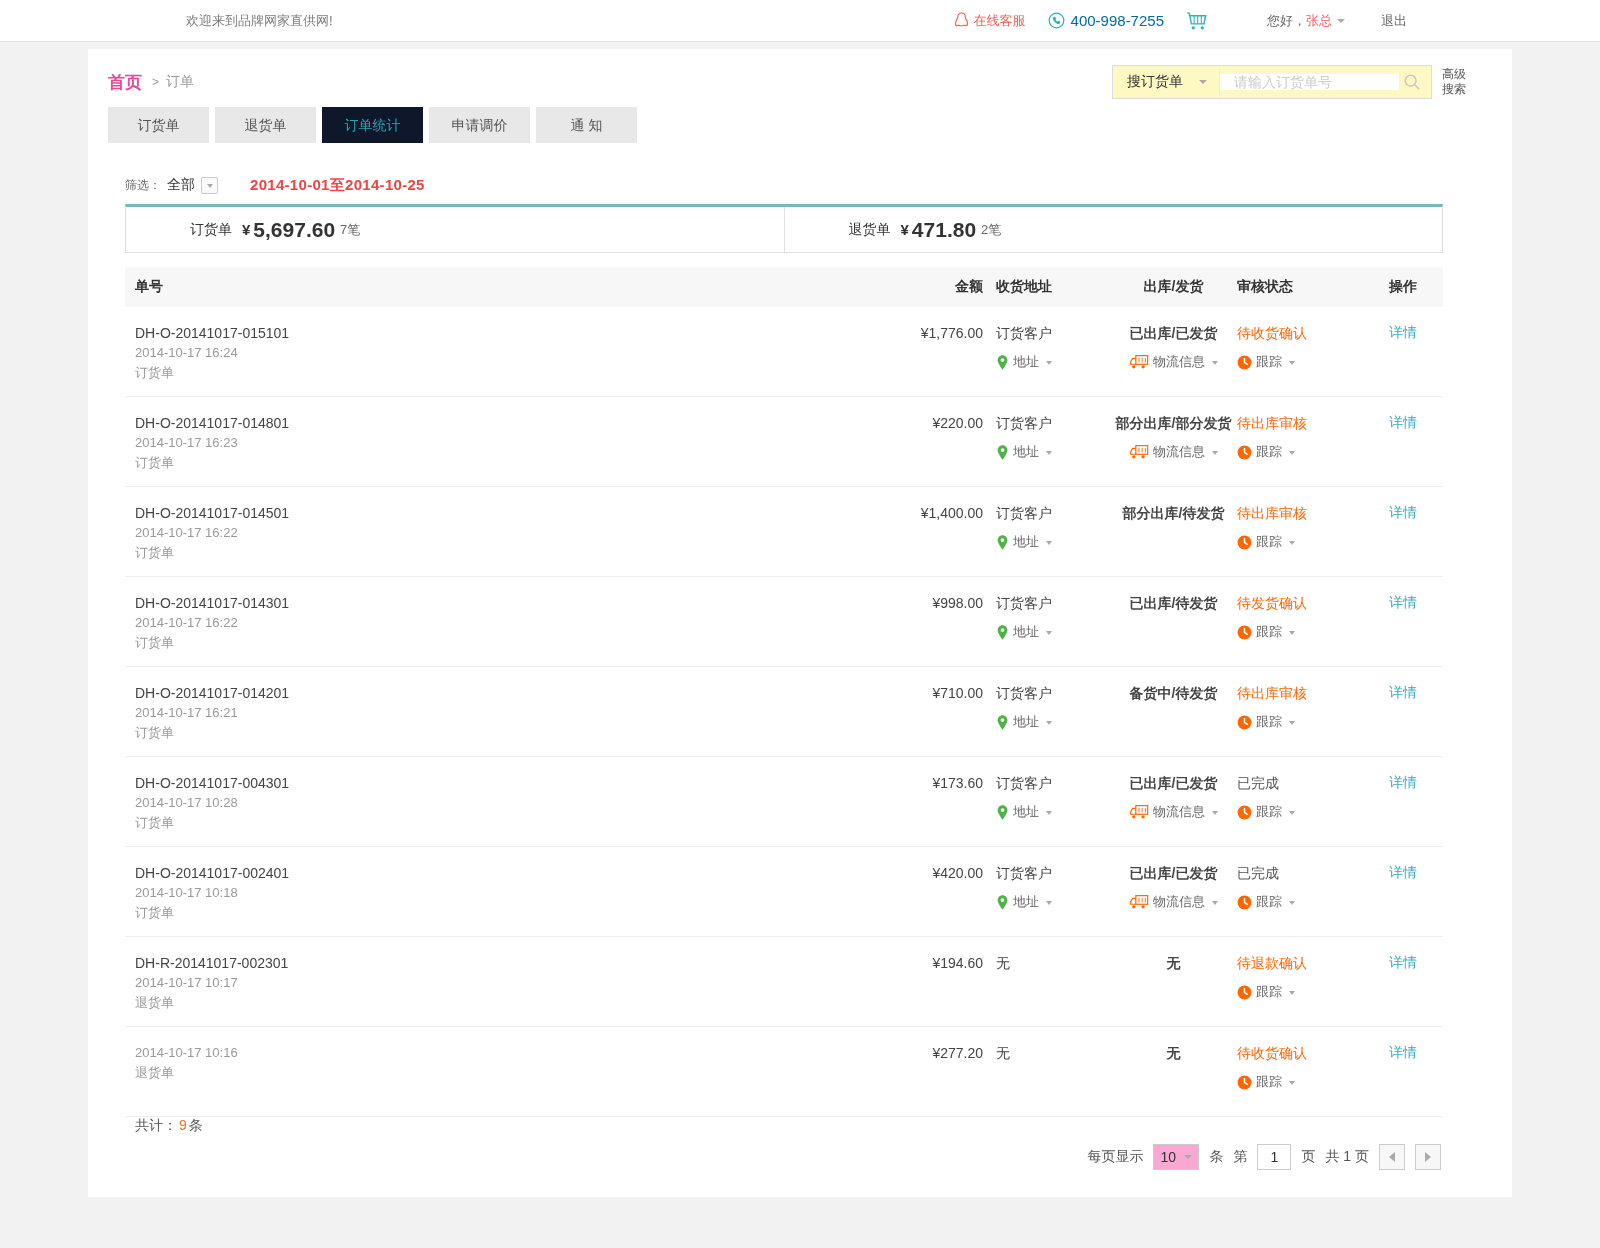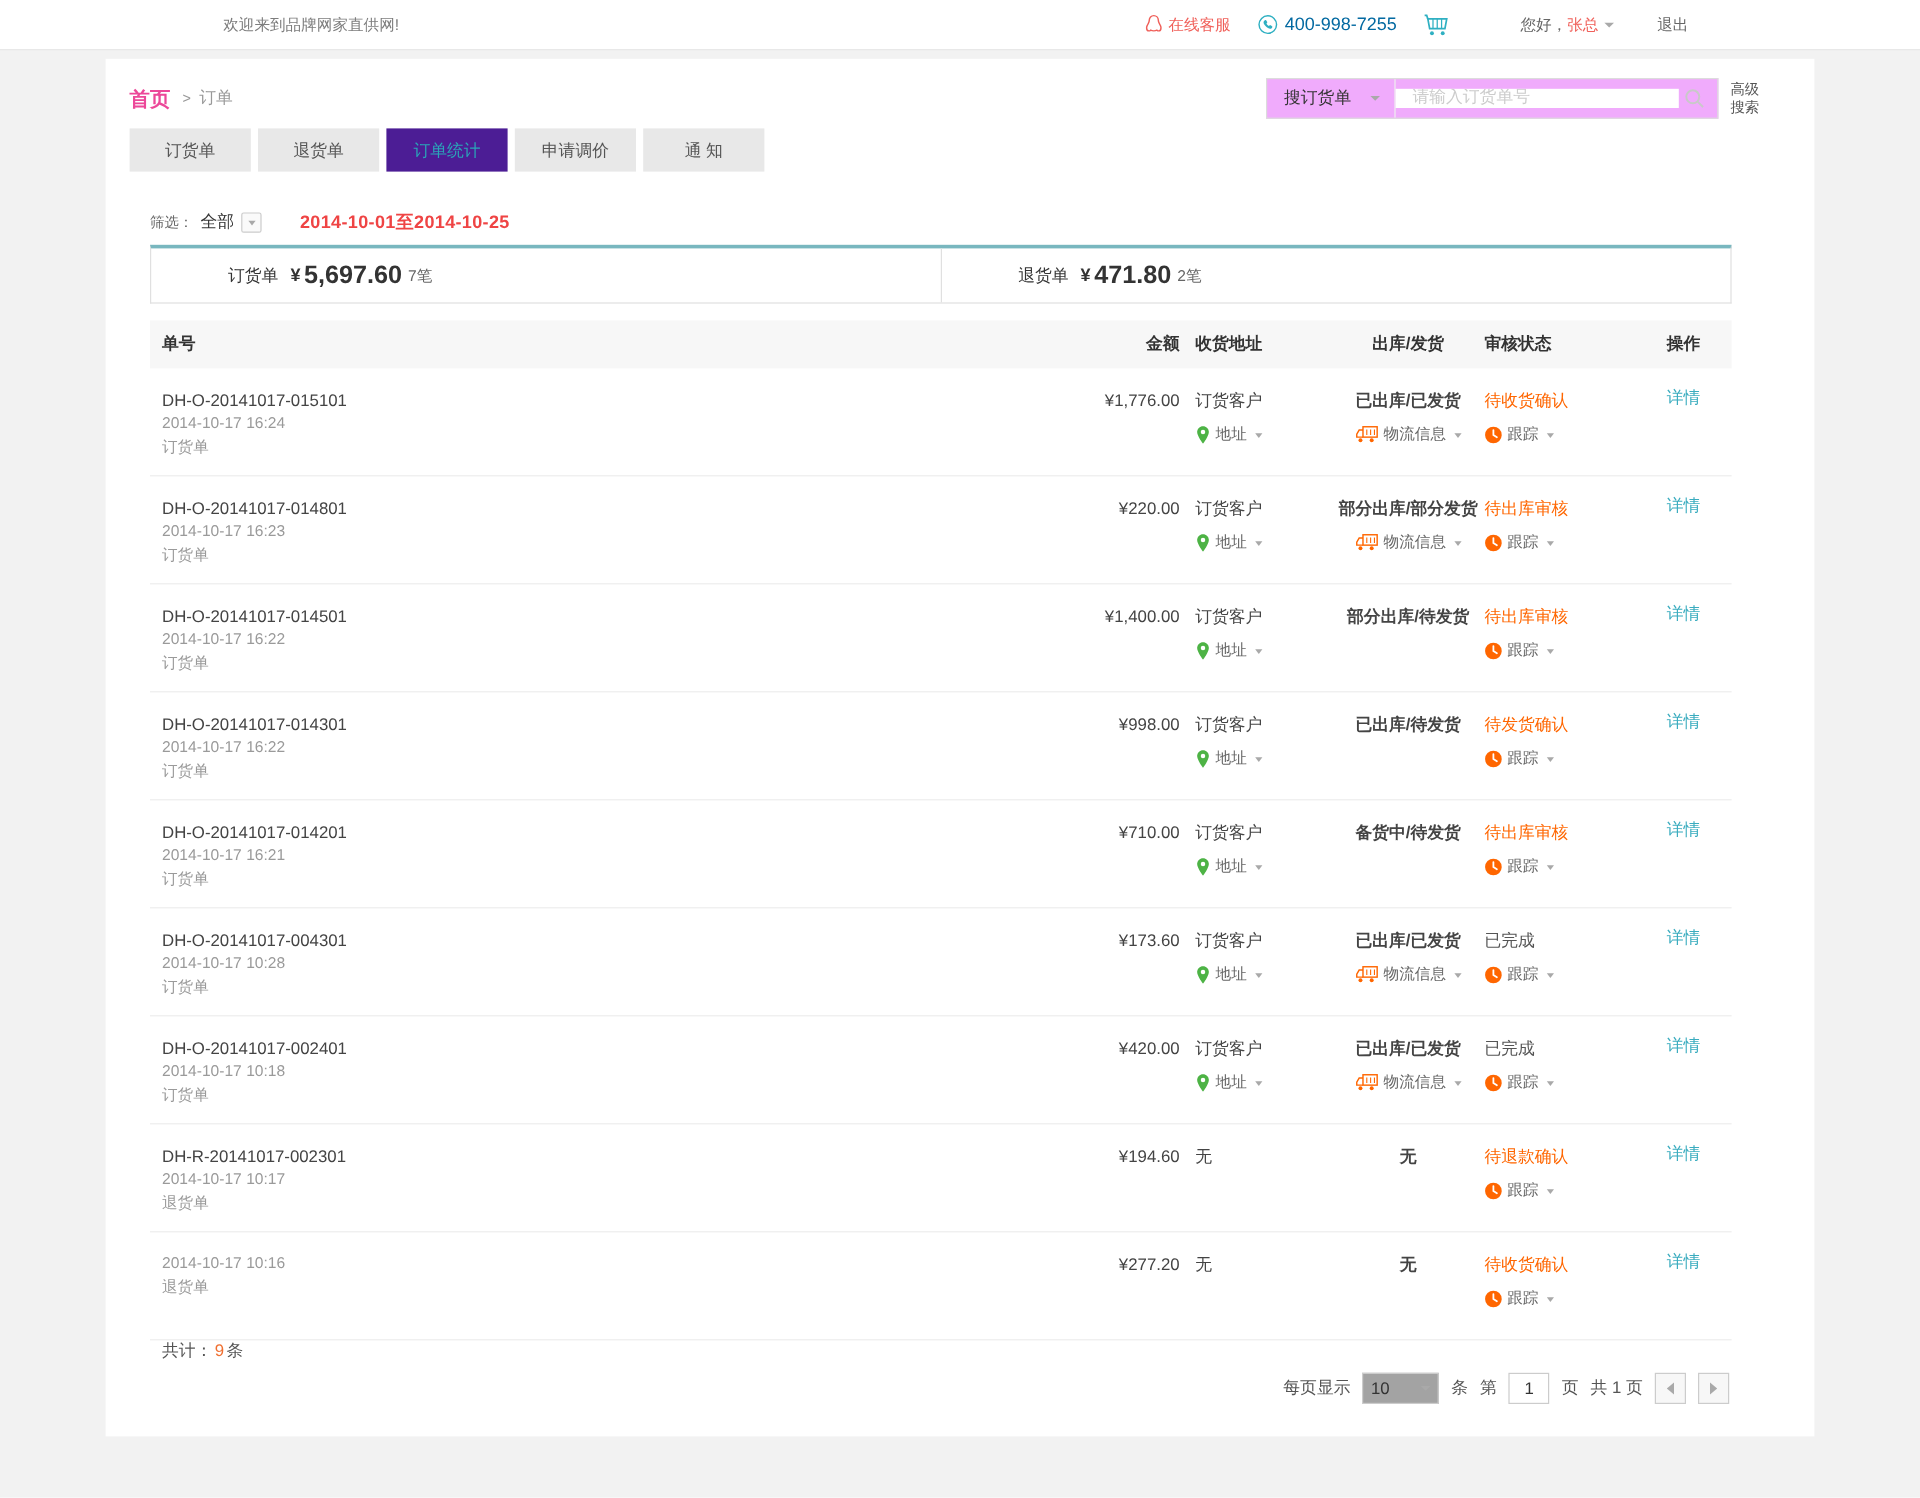"搜订货单" .search-box { background: #f0abfc -> #fef9c3; font-family: Liberation Serif, serif -> none; width: 377px -> 320px }
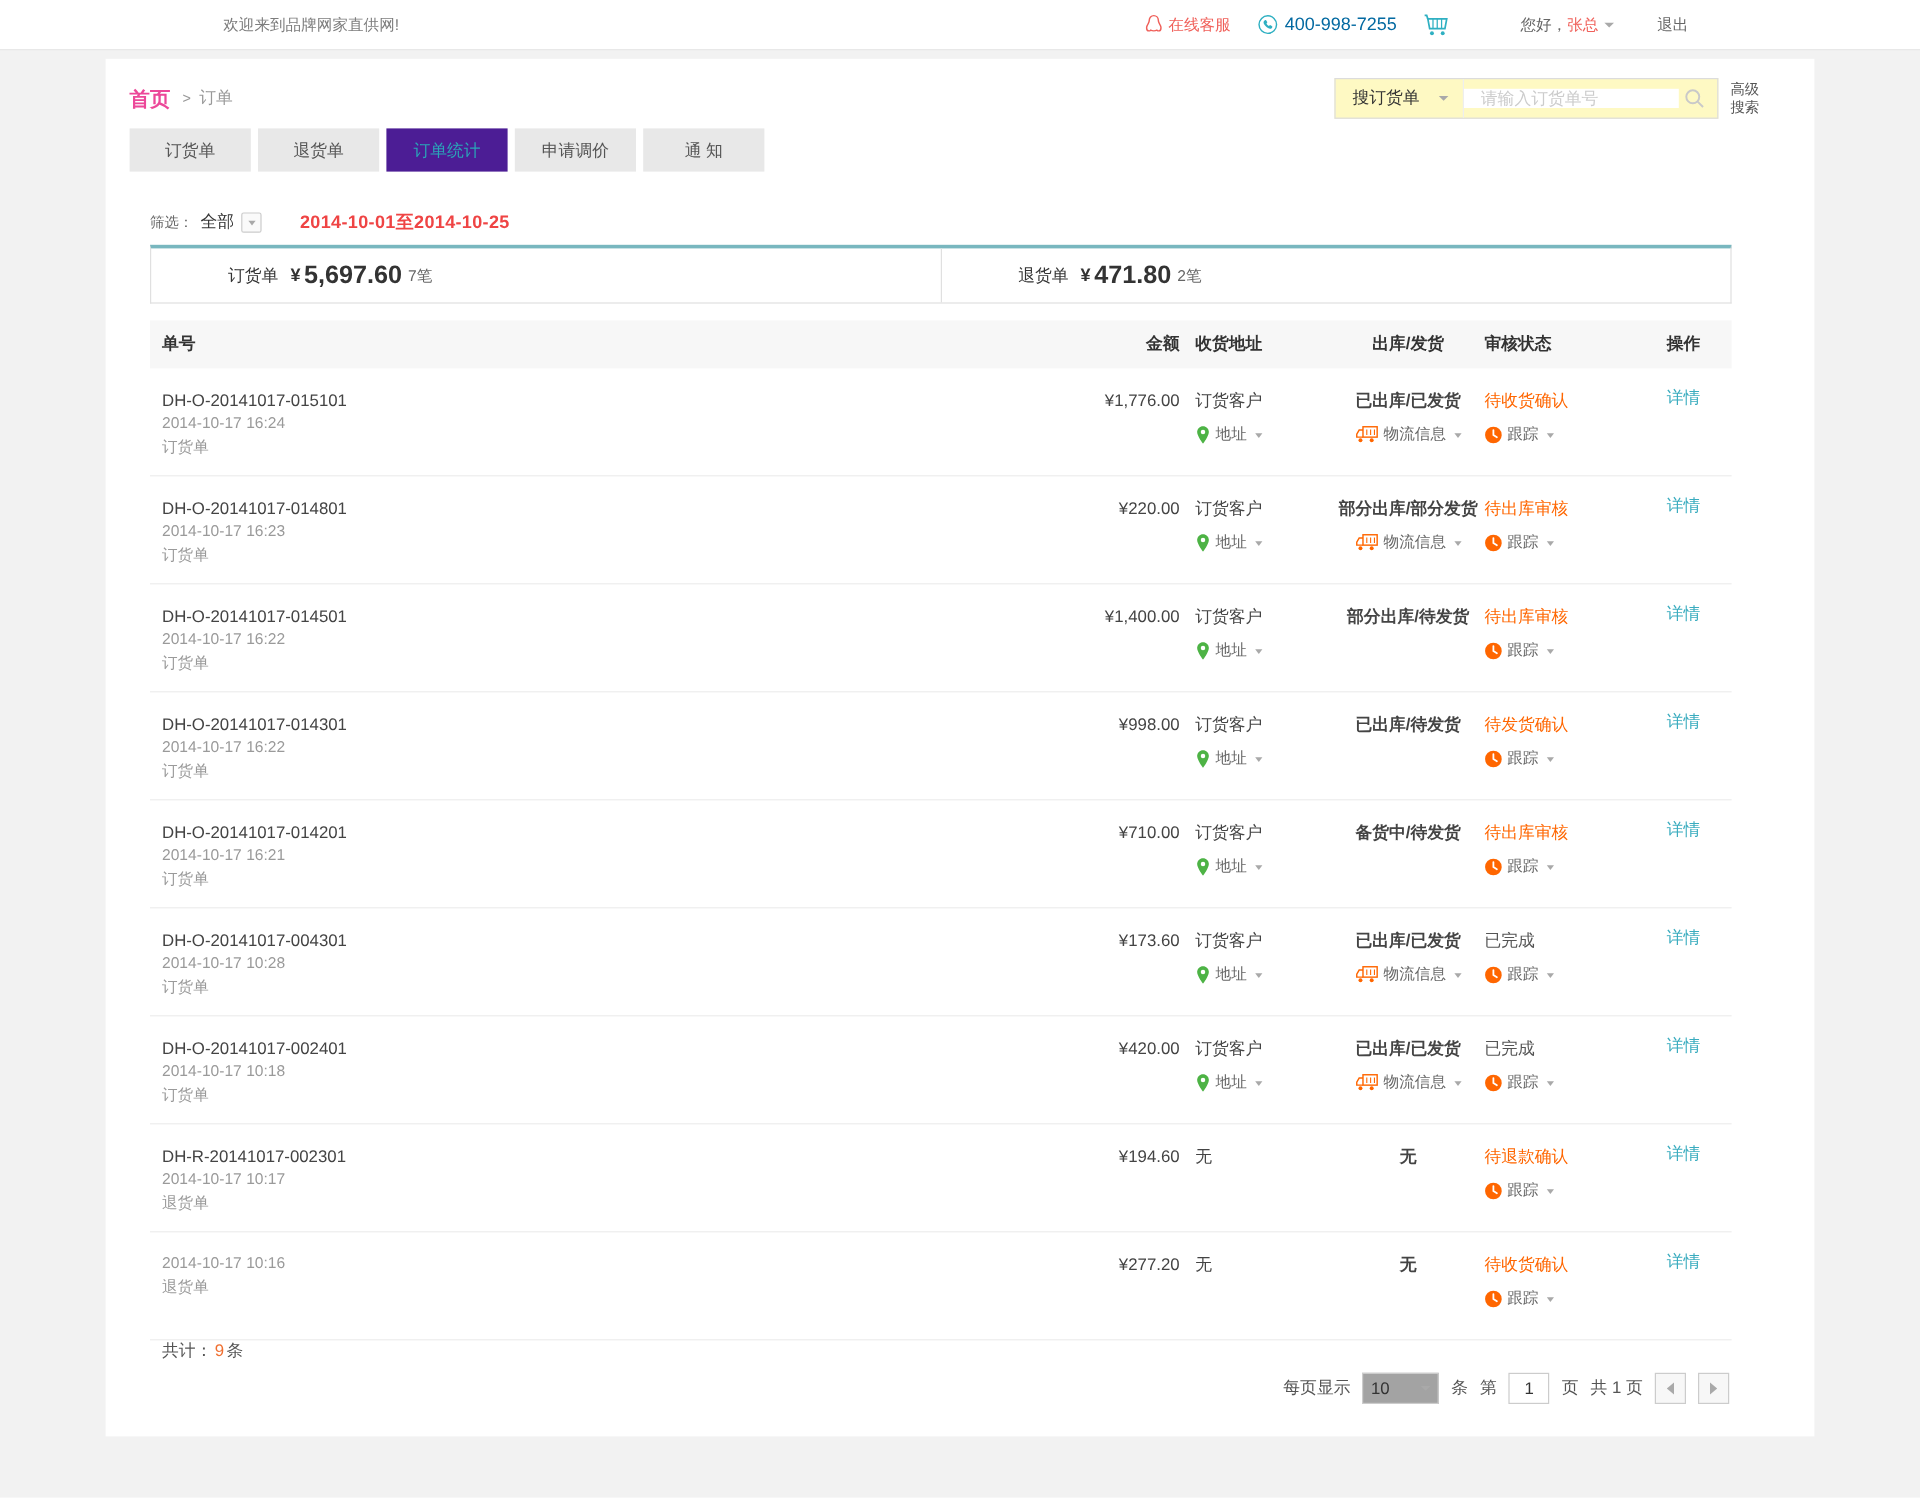"订单统计" .tab.active { background: #4c1d95 -> #0f172a }
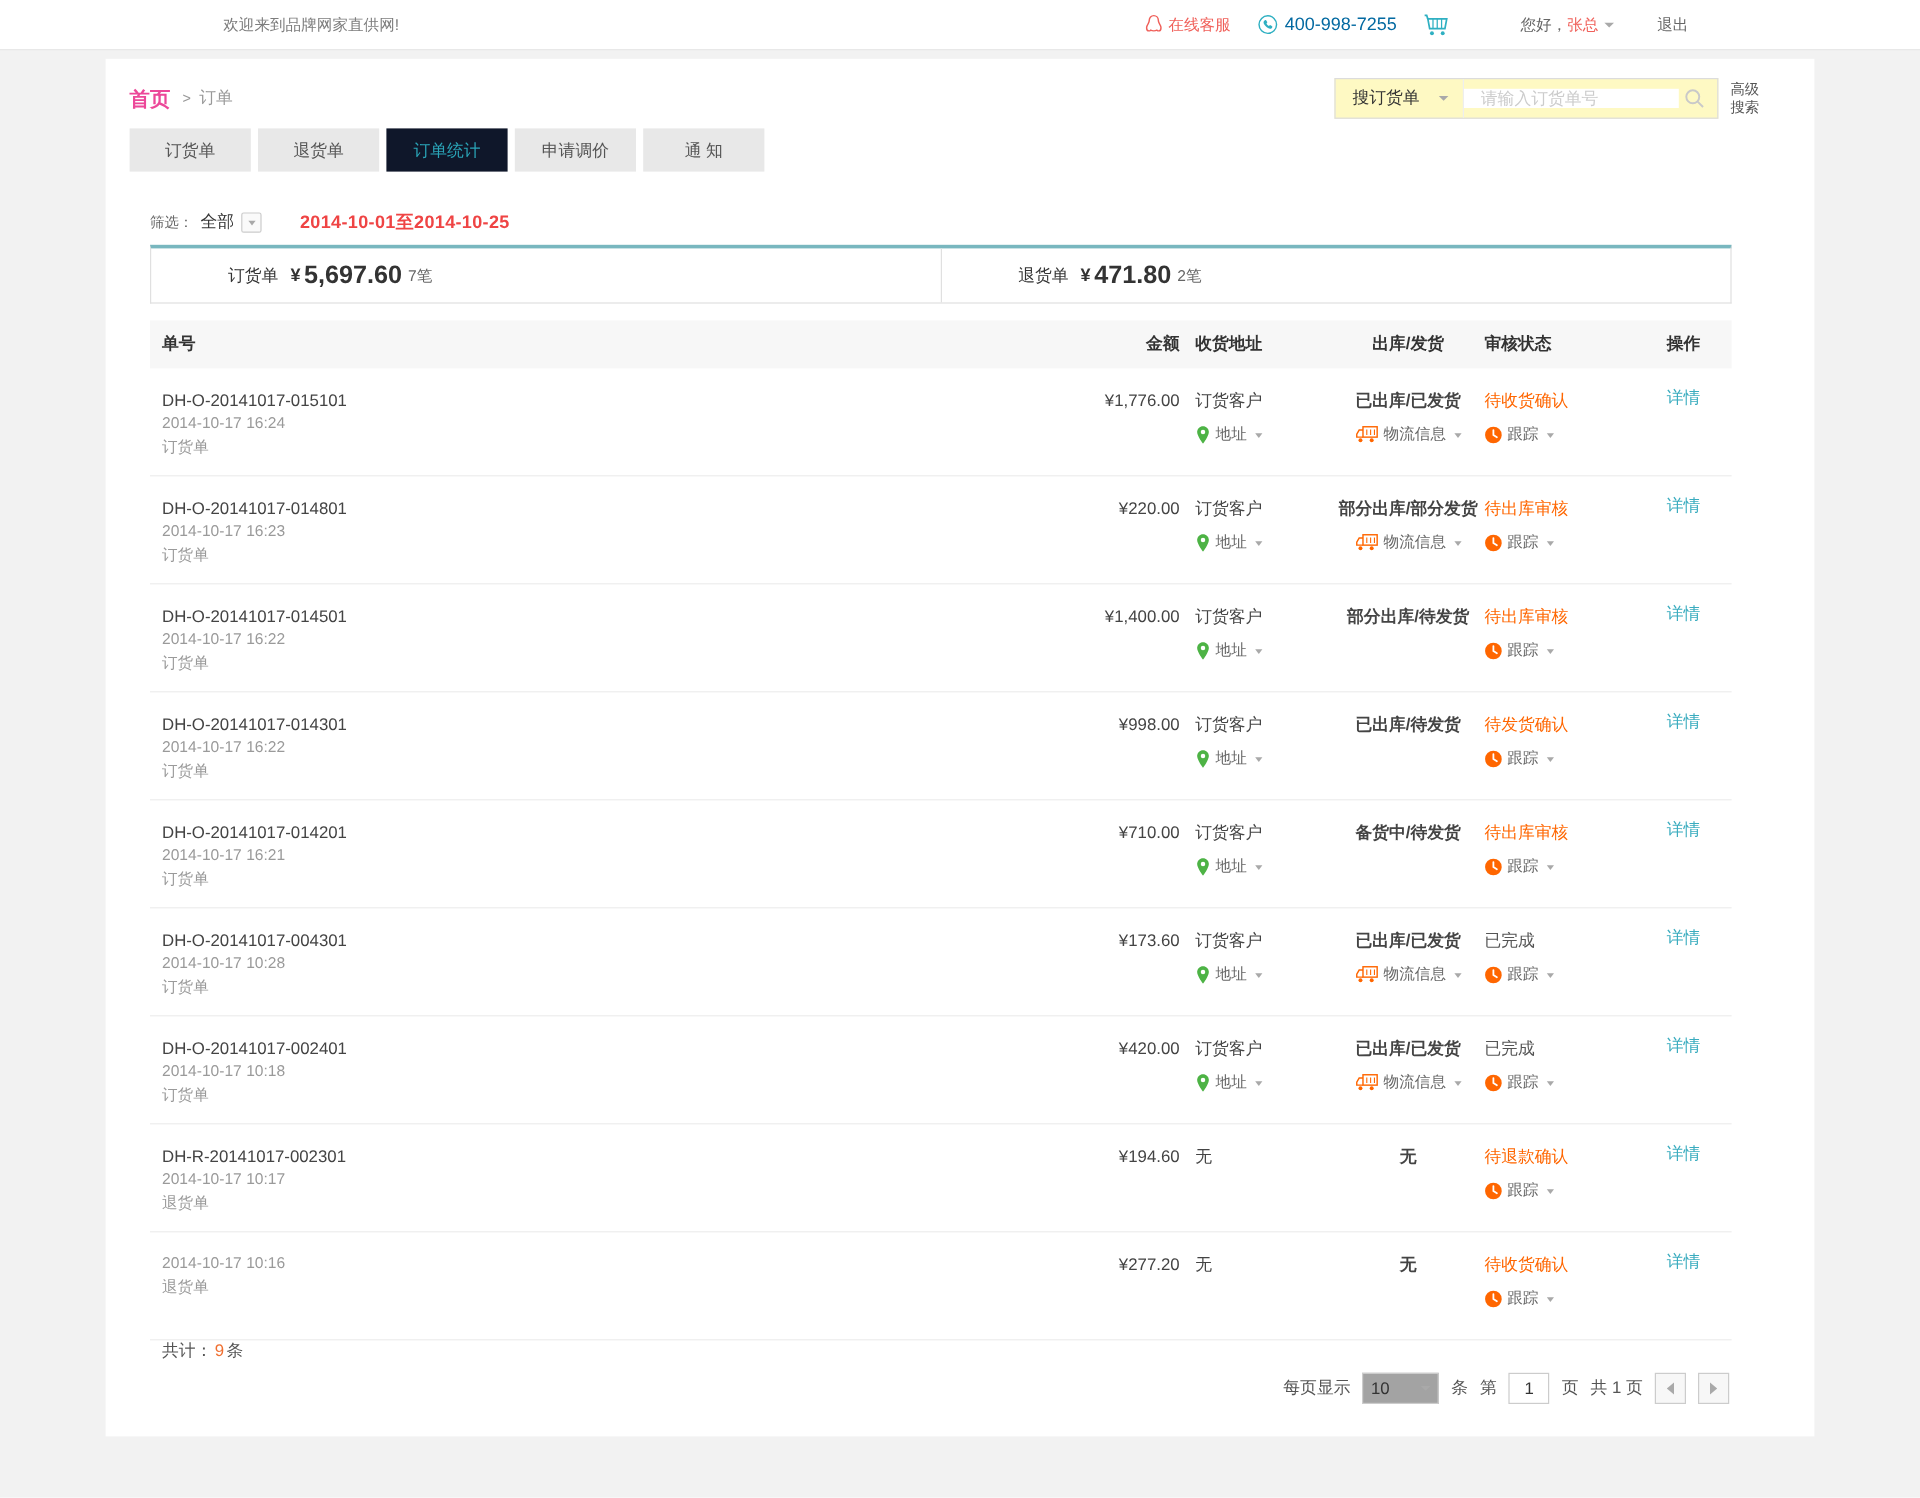"10" .pg-select { background: #a3a3a3 -> #f9a8d4; width: 64px -> 46px }
